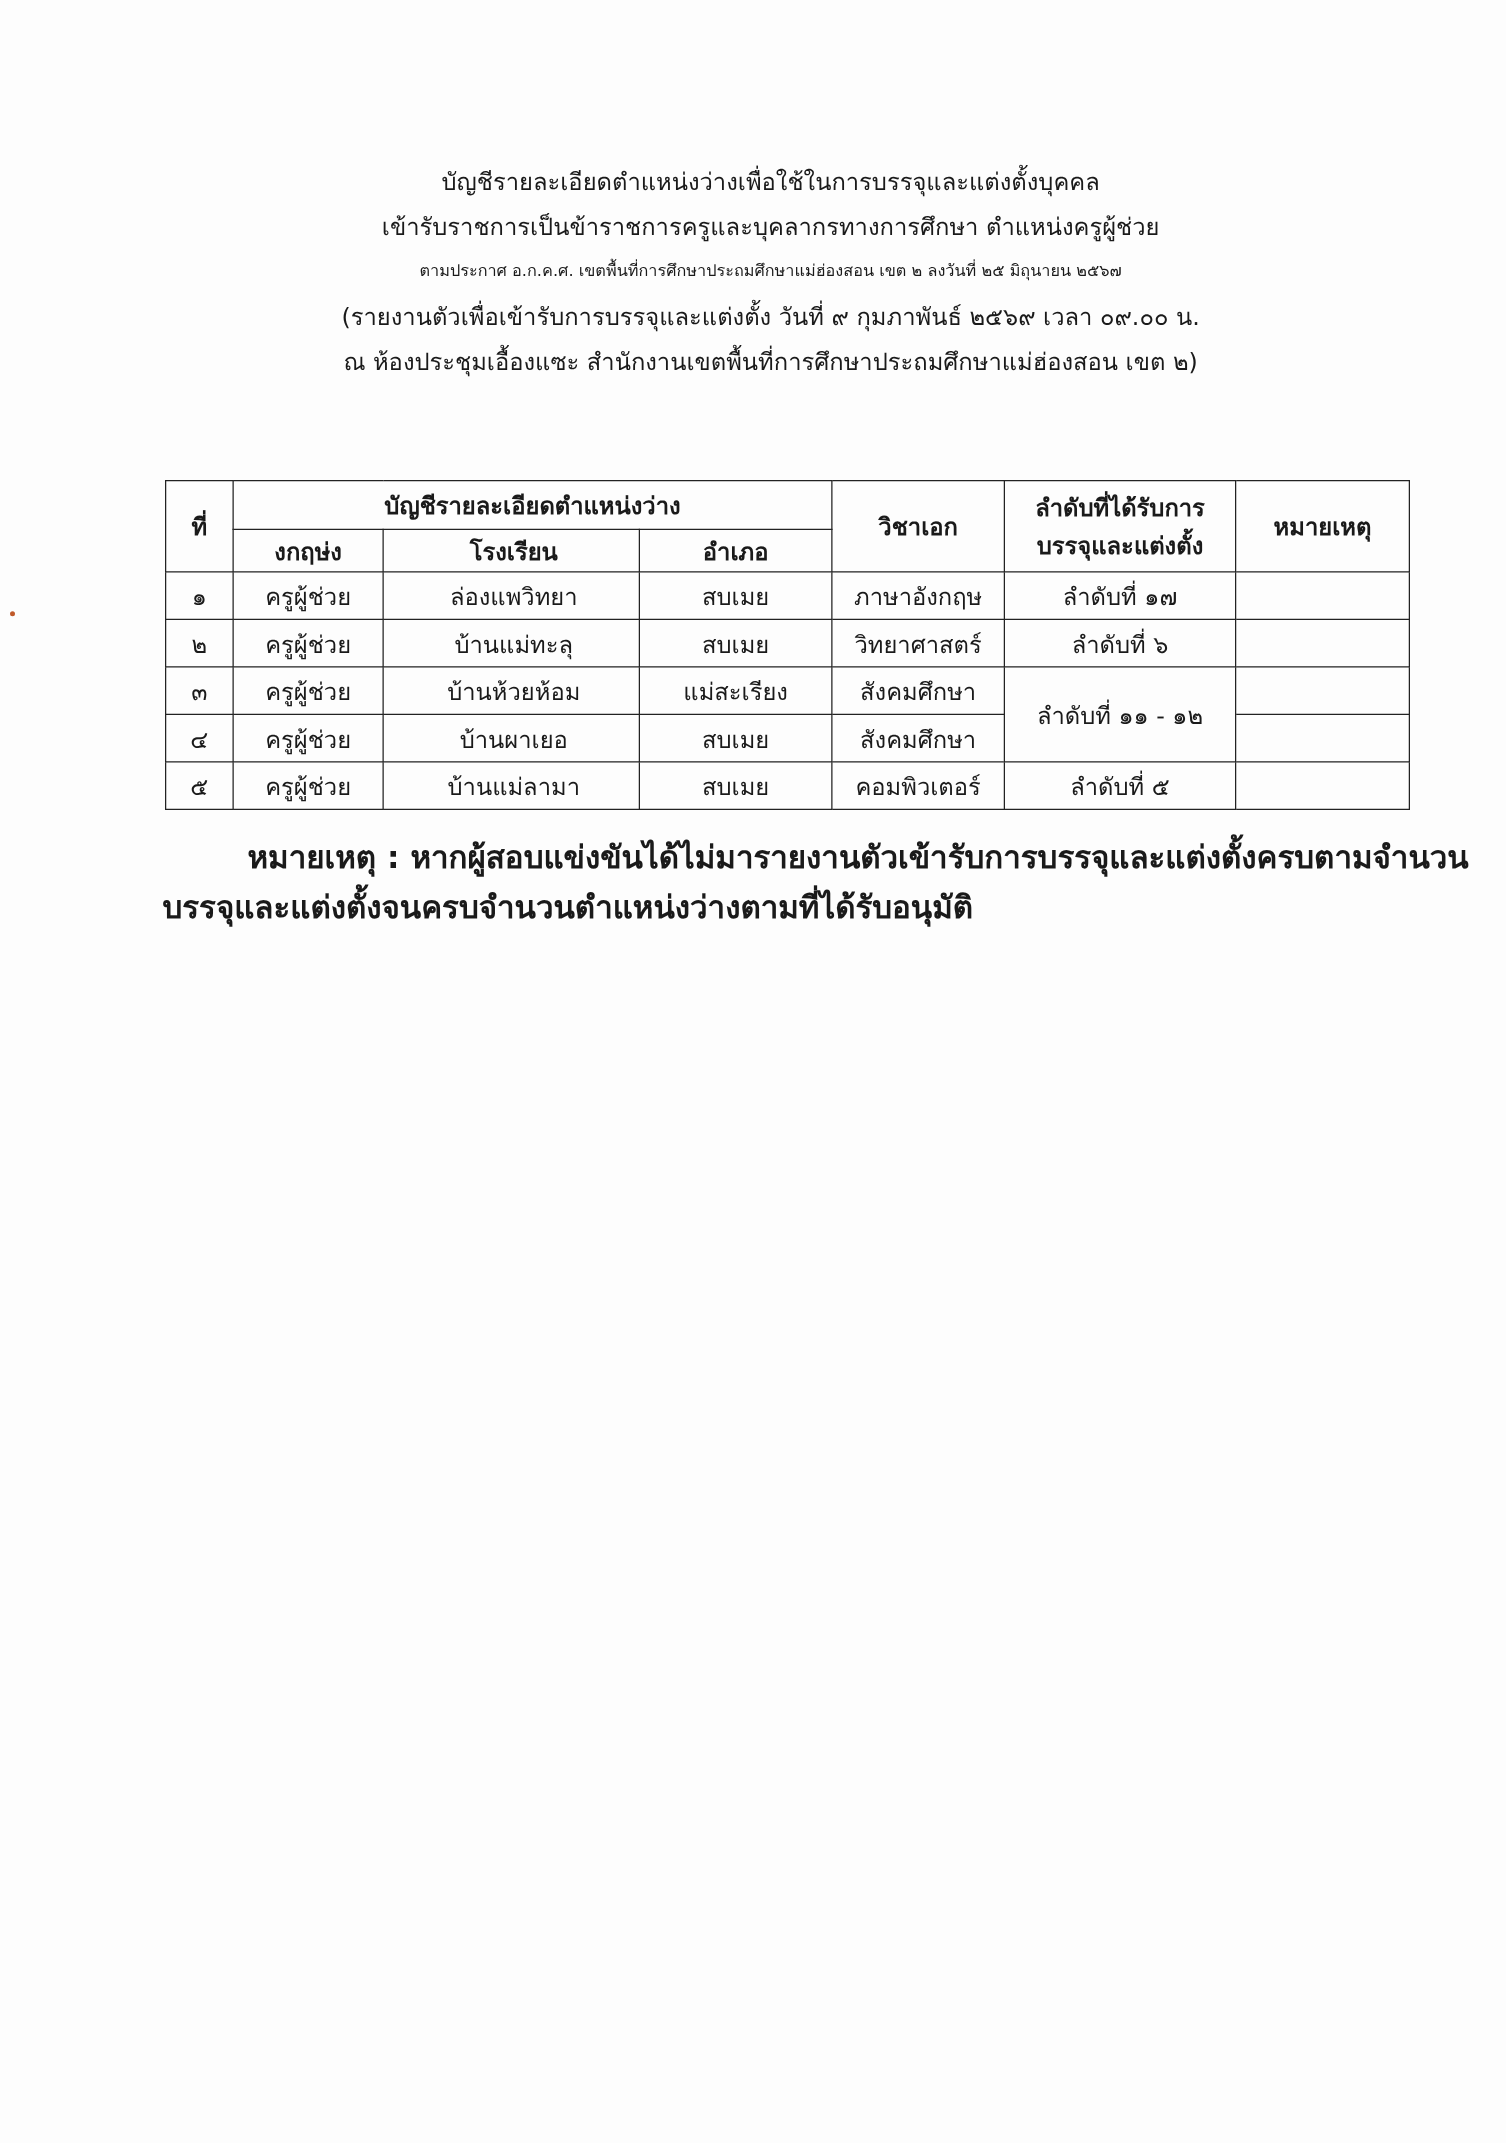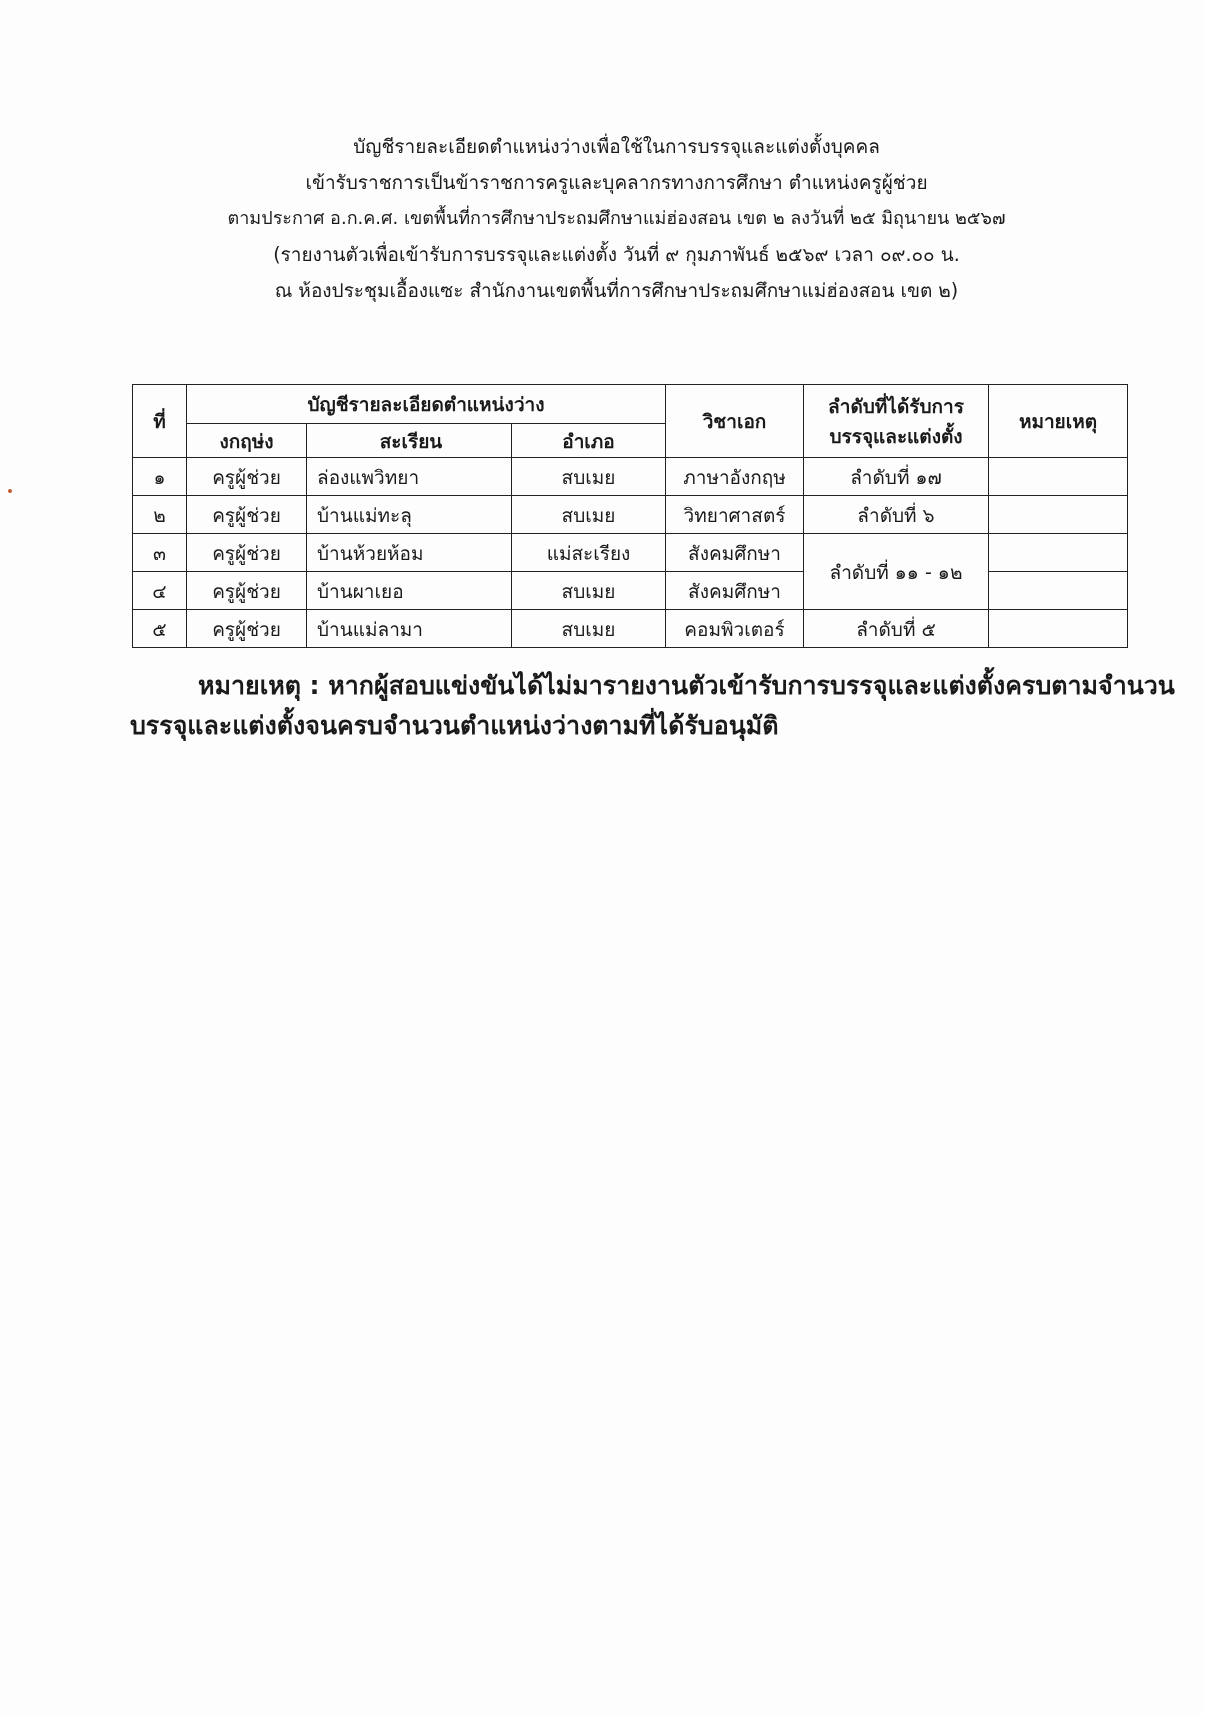"ตามประกาศ อ.ก.ค.ศ." .header .line.wide { font-size: 18px -> 13px }
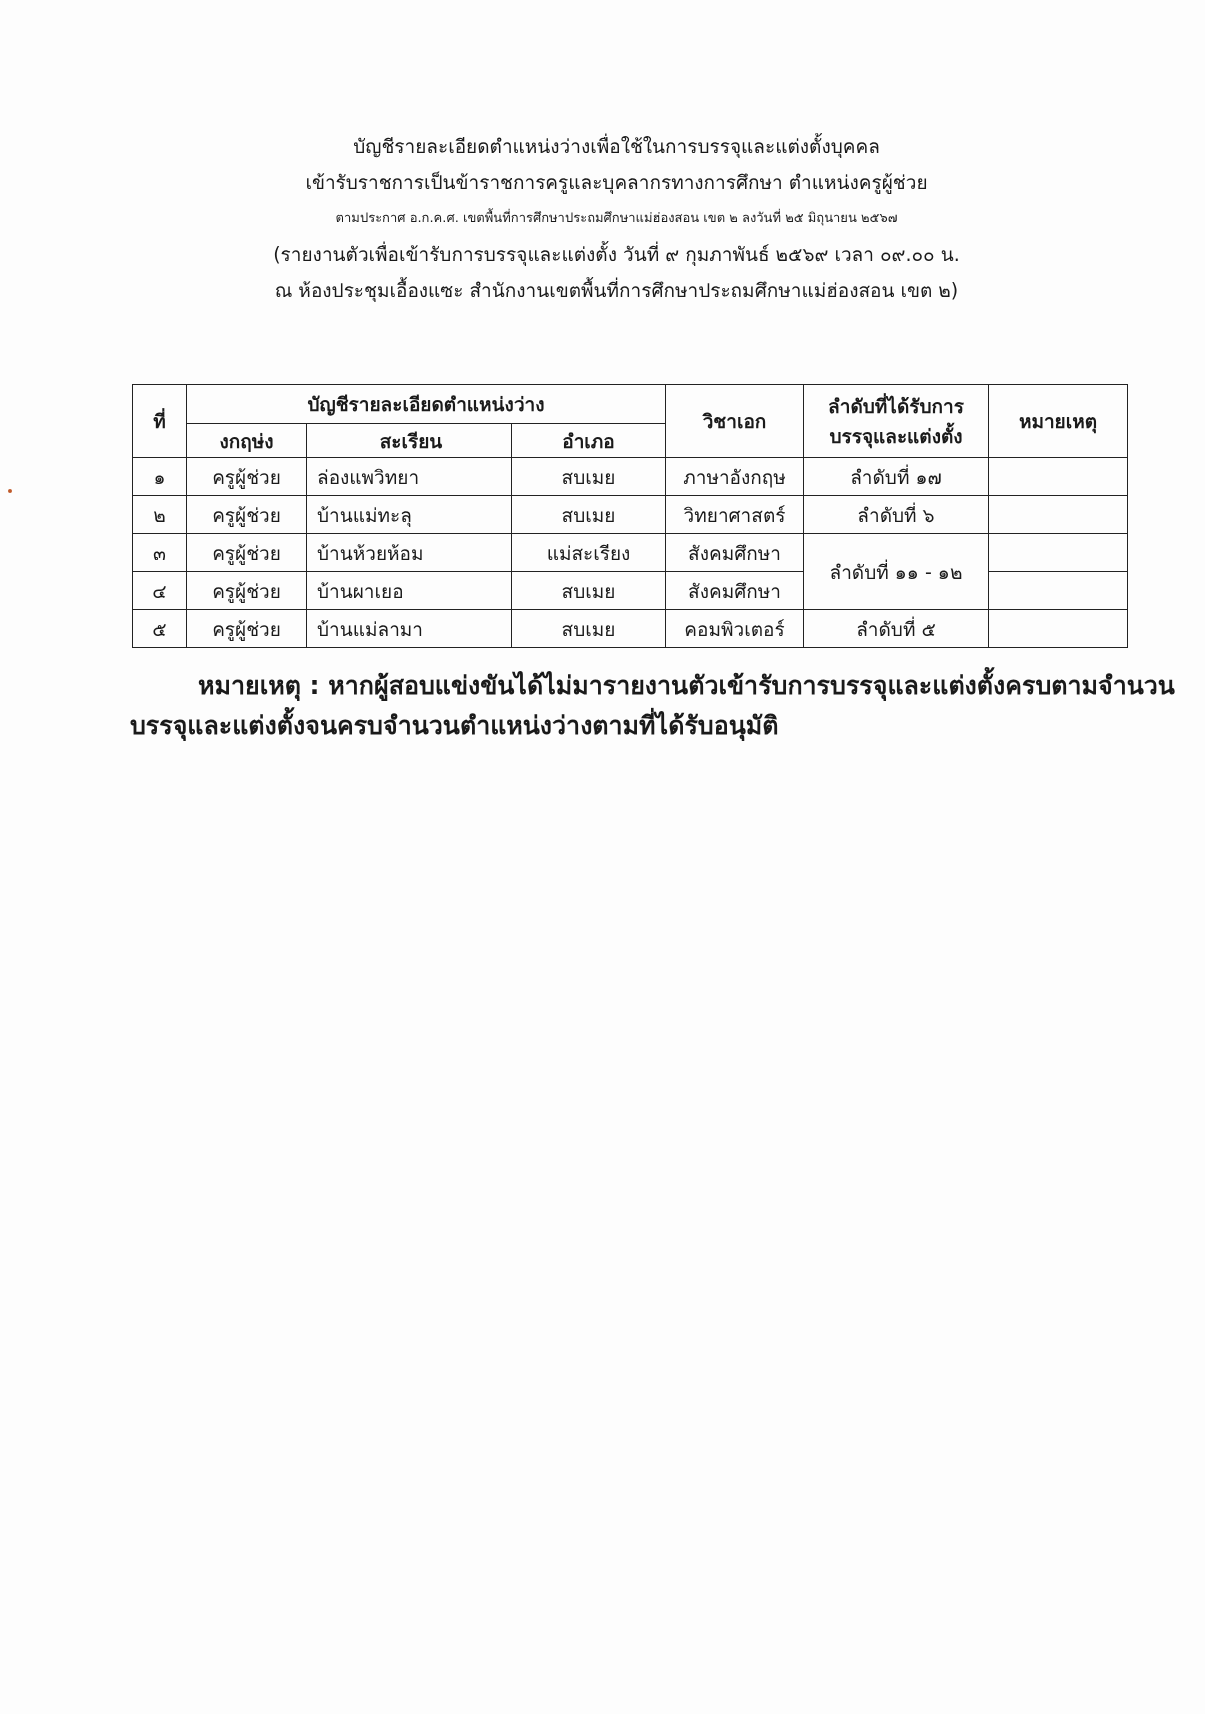"สะเรียน" th.c-school { text: สะเรียน -> โรงเรียน }
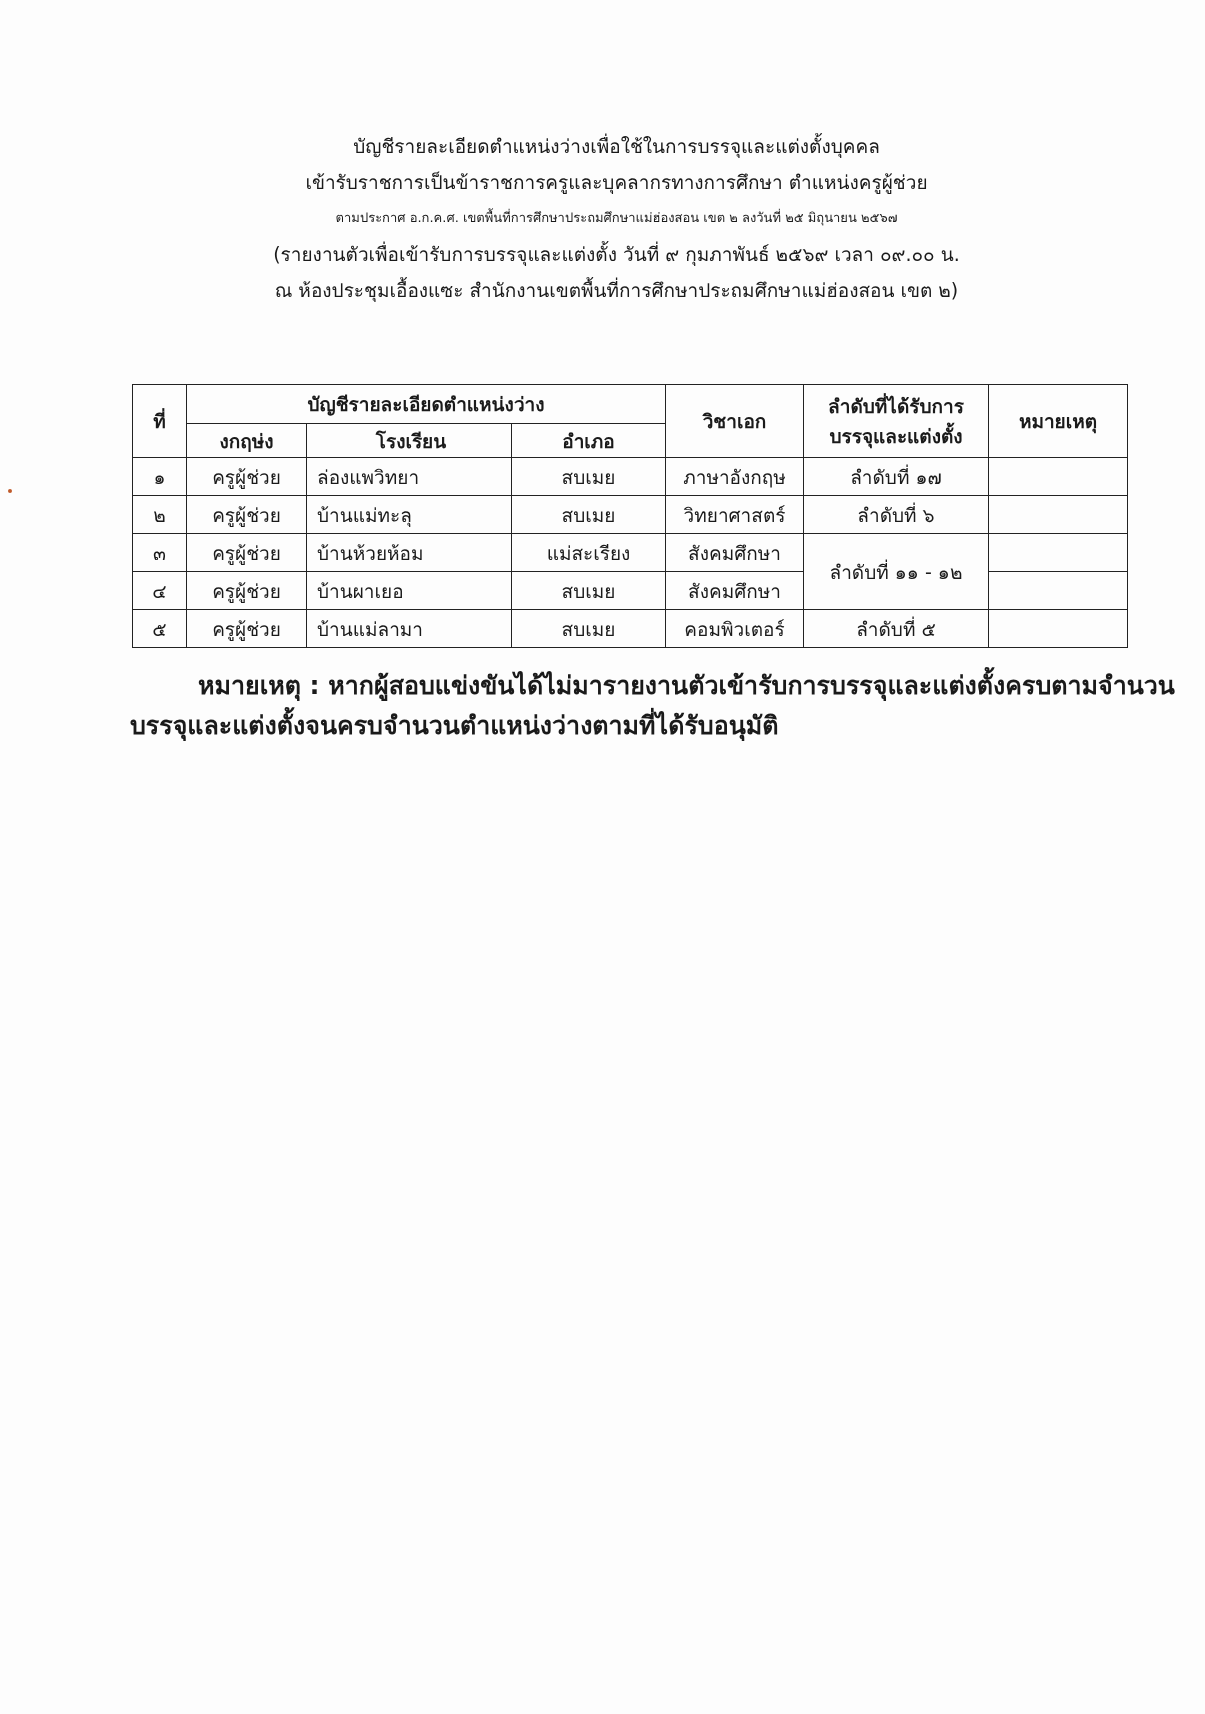"ล่องแพวิทยา" .c-school { text-align: left -> center }
